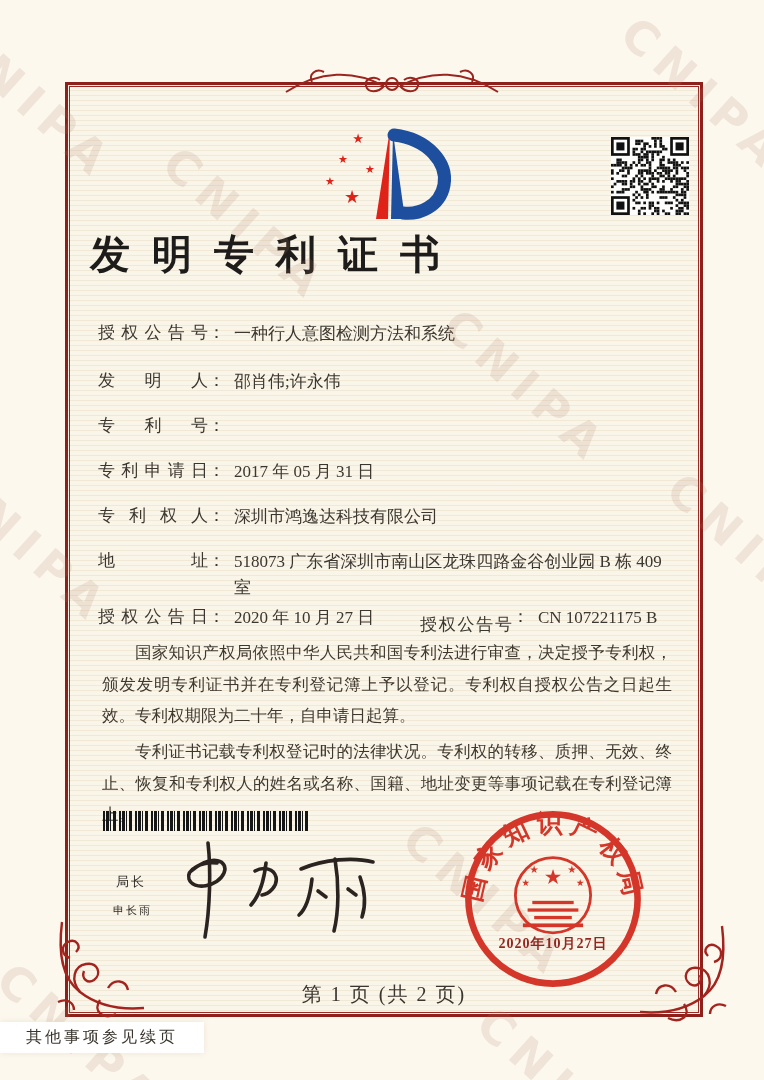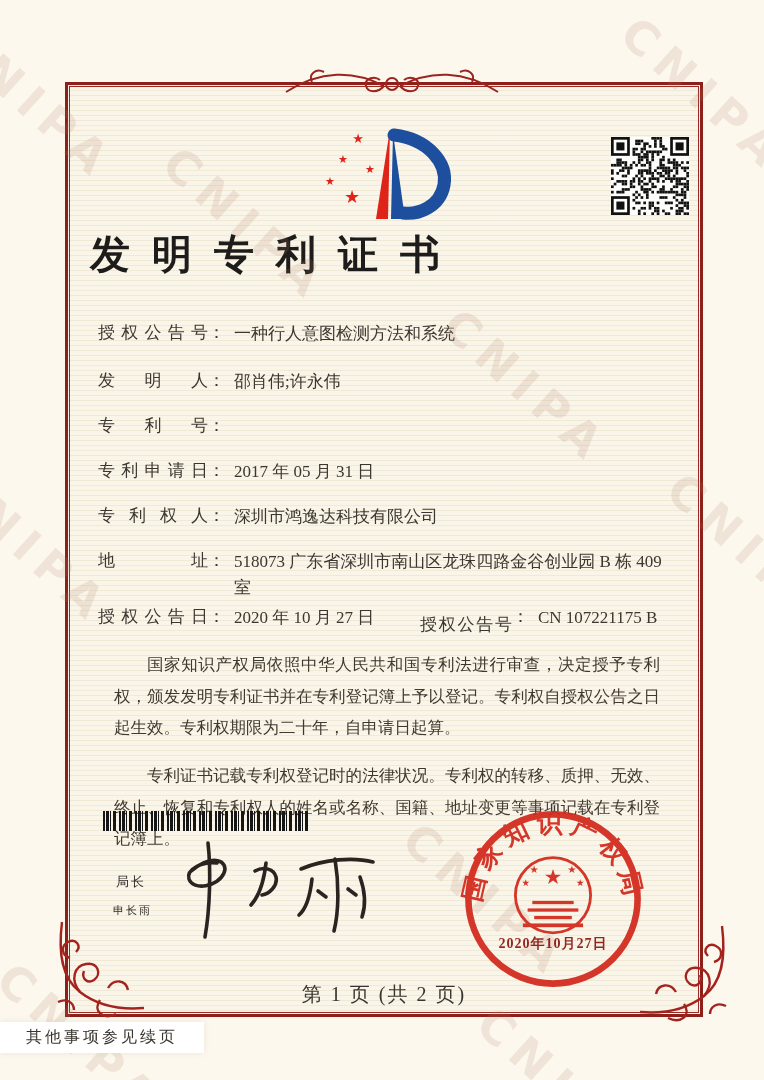"国家知识产权局依照中华人民共和国专利法进行审查，决定授予专利权，颁发发明专利证书" .body-text p { margin: 16px -> 4px }
